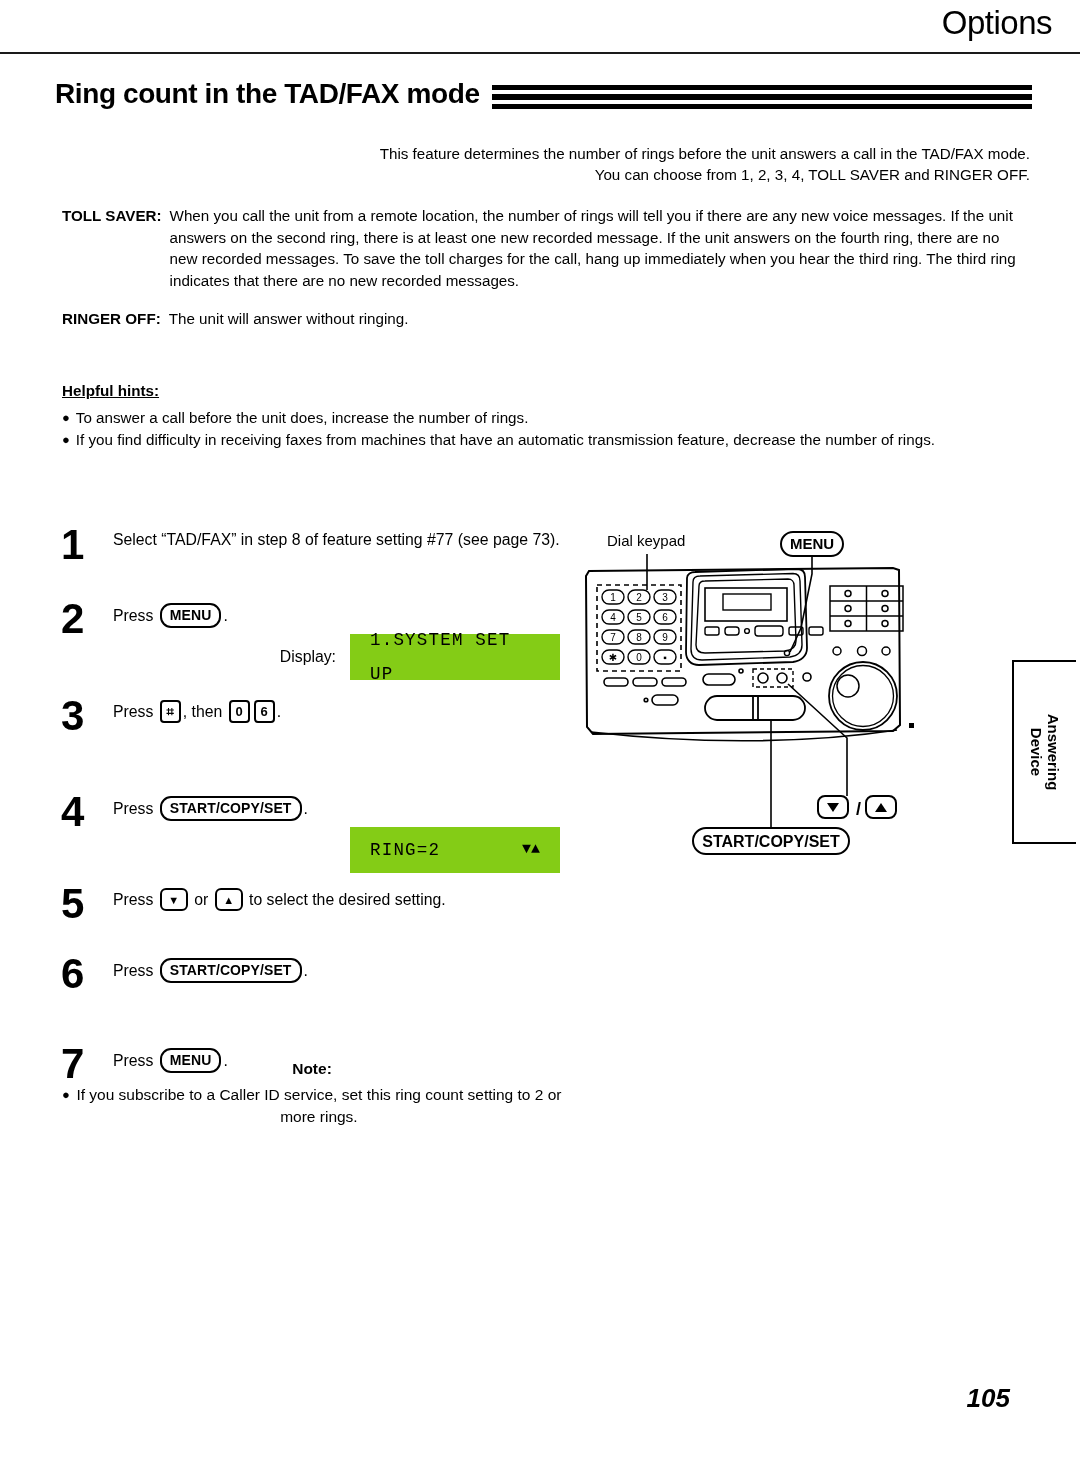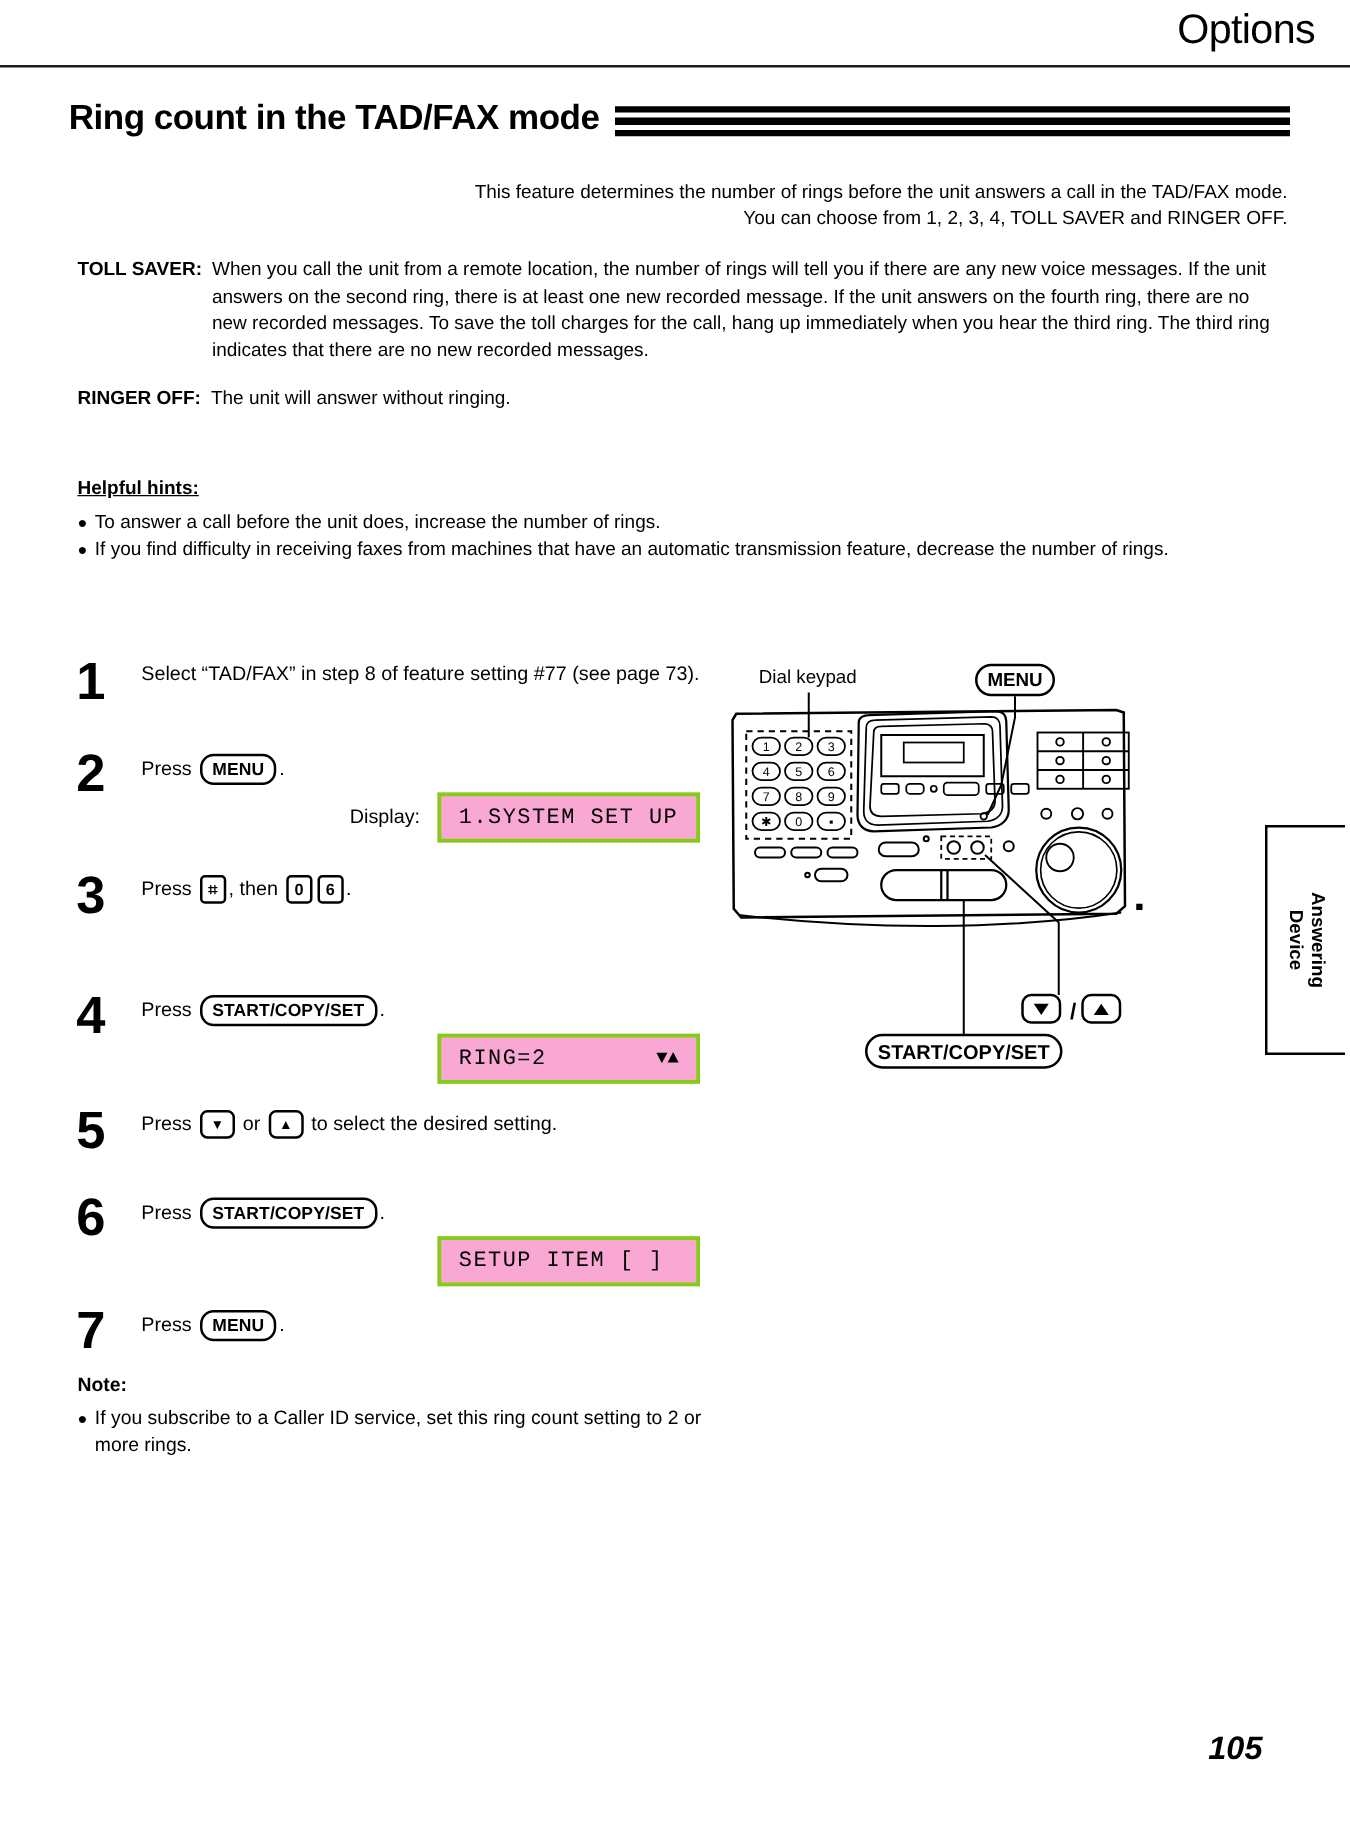"1.SYSTEM SET UP" .lcd { background: #f9a8d4 -> #84cc16; border: 3px solid #84cc16 -> 6px solid #84cc16 }
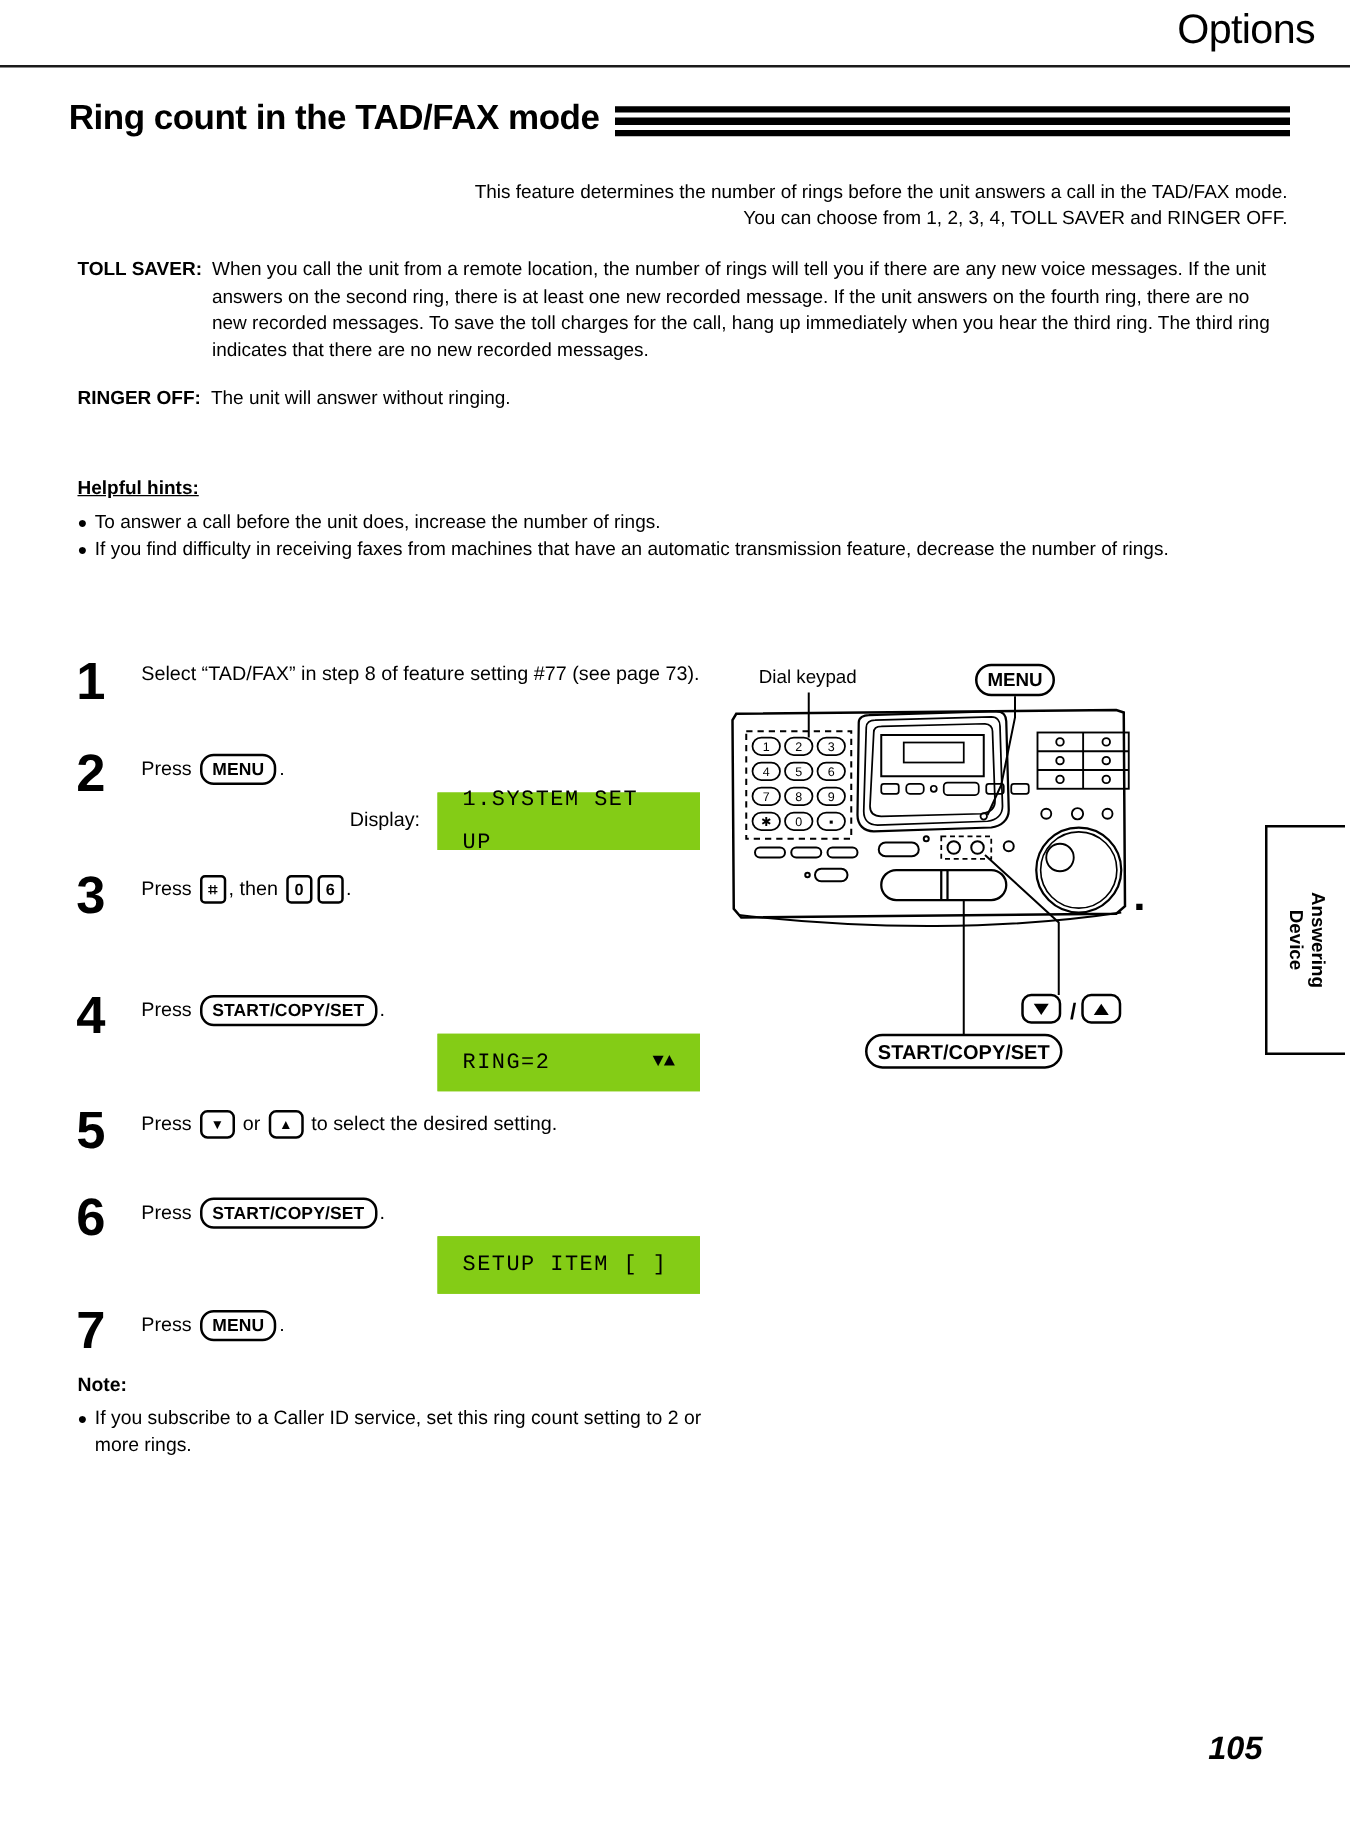"SETUP ITEM [ ]" div.lcd-row { html: <div> <div> <div> <span>SETUP ITEM [ ]</span> </div> </div> </div> -> none }
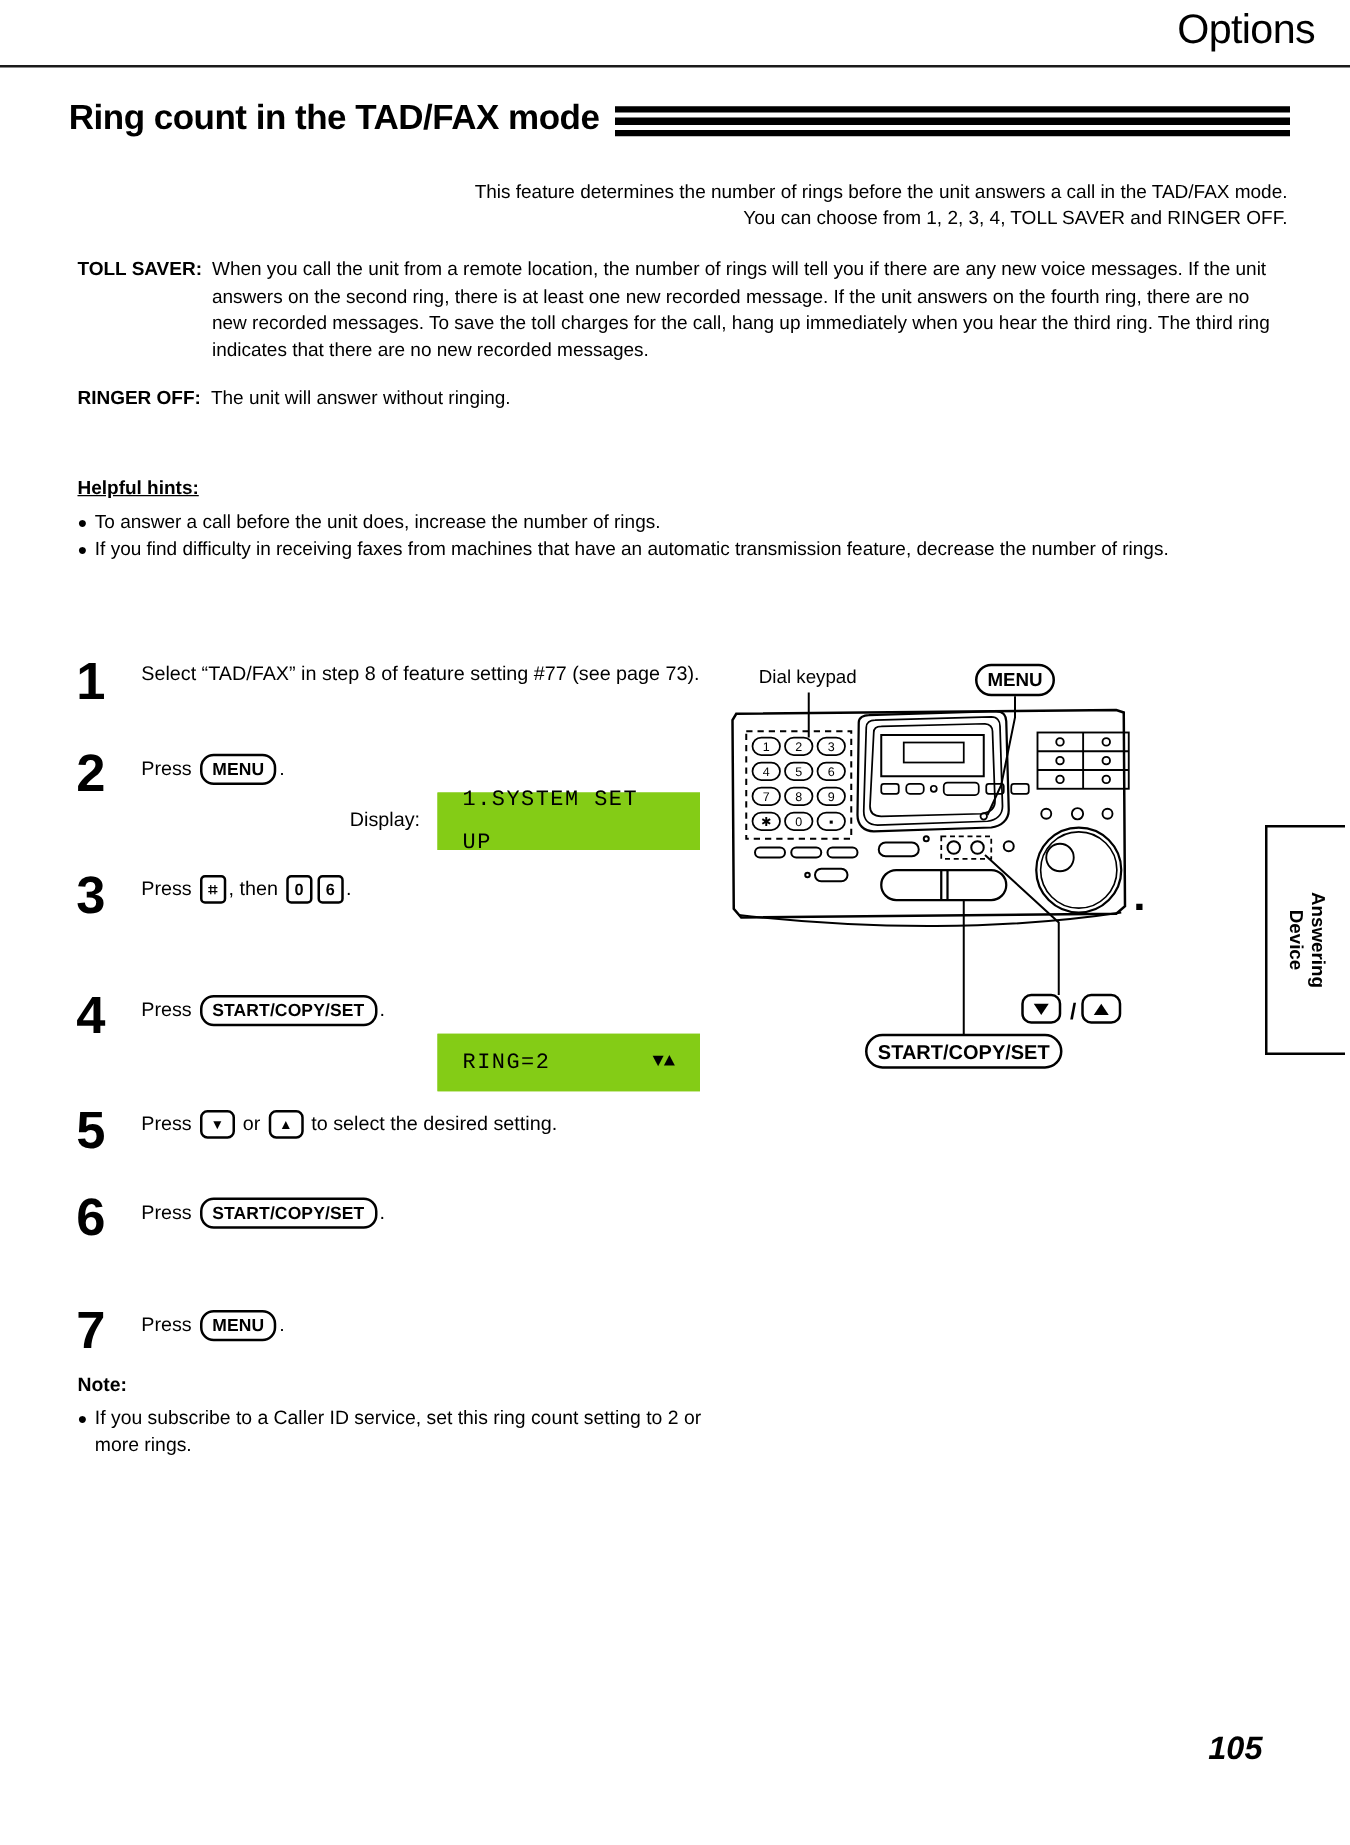"Note:" .note { text-align: none -> center; top: 1098px -> 1058px }
